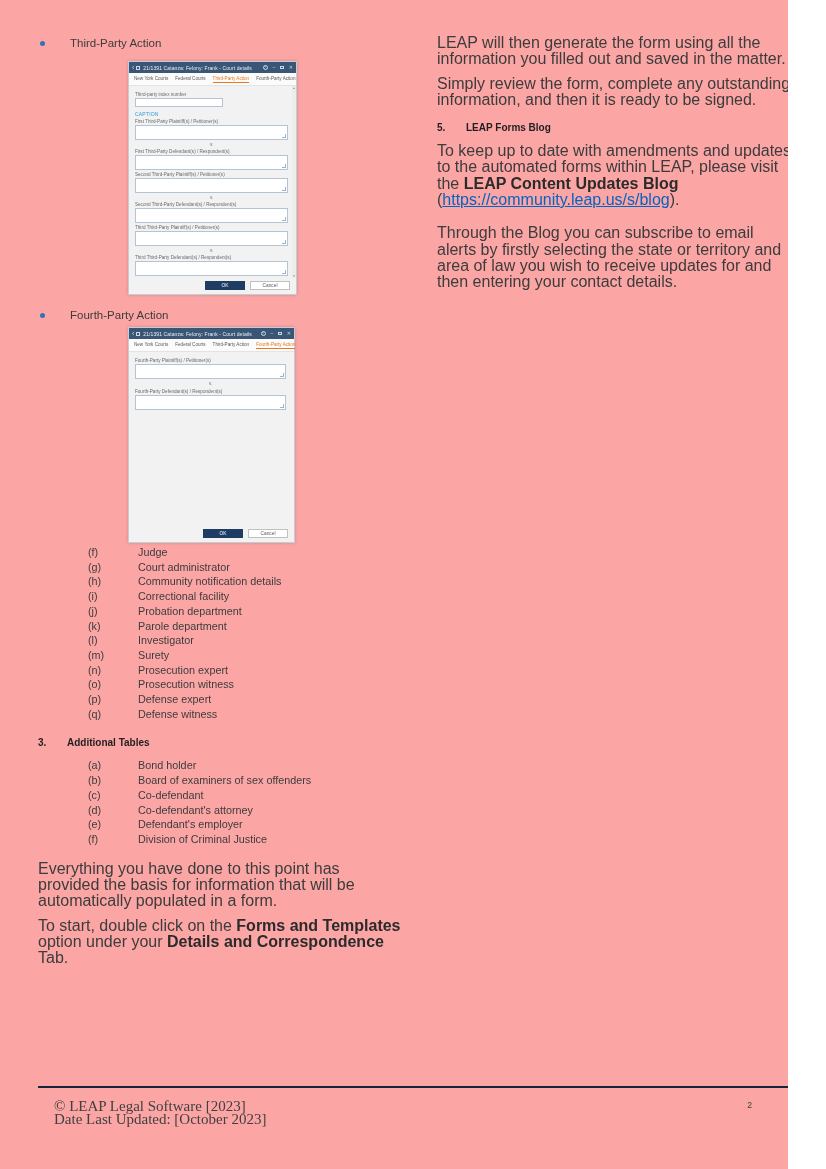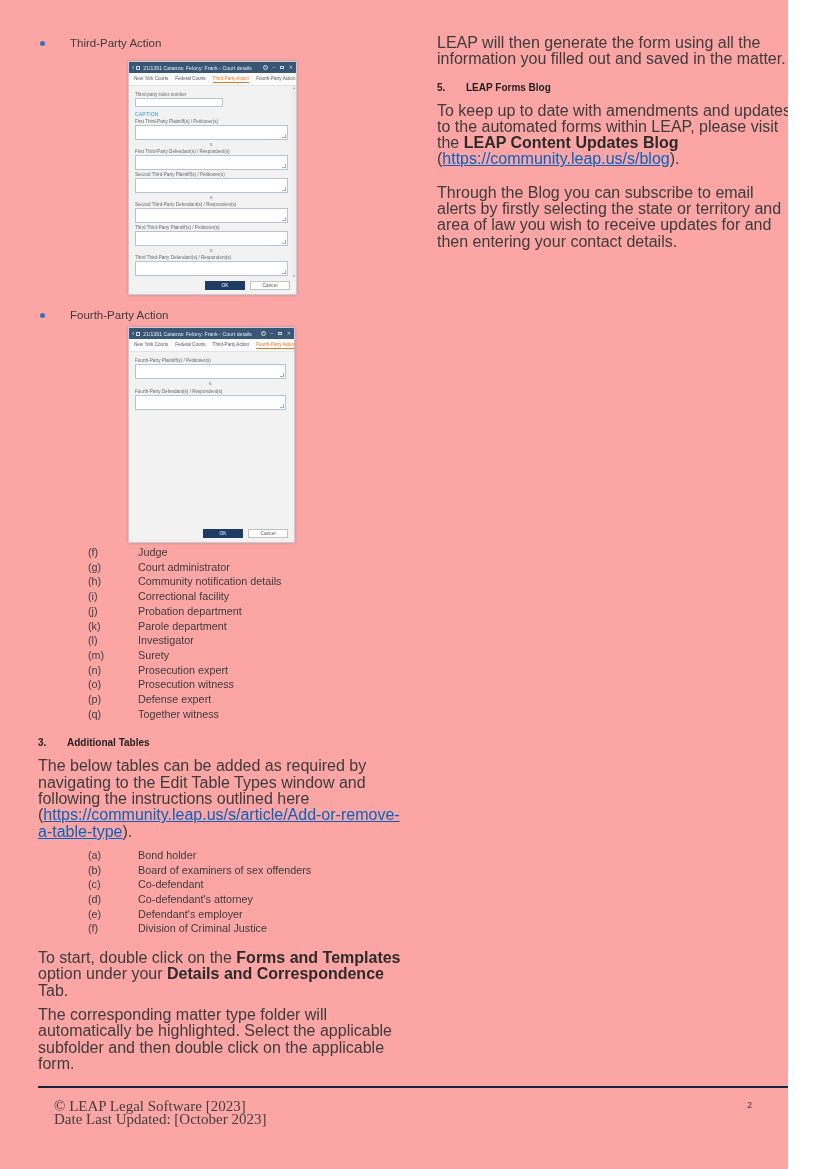"Simply review the form, complete" p.body { html: none -> <p>Simply review the form, complete any outstanding information, and then it is ready to be signed.</p> }
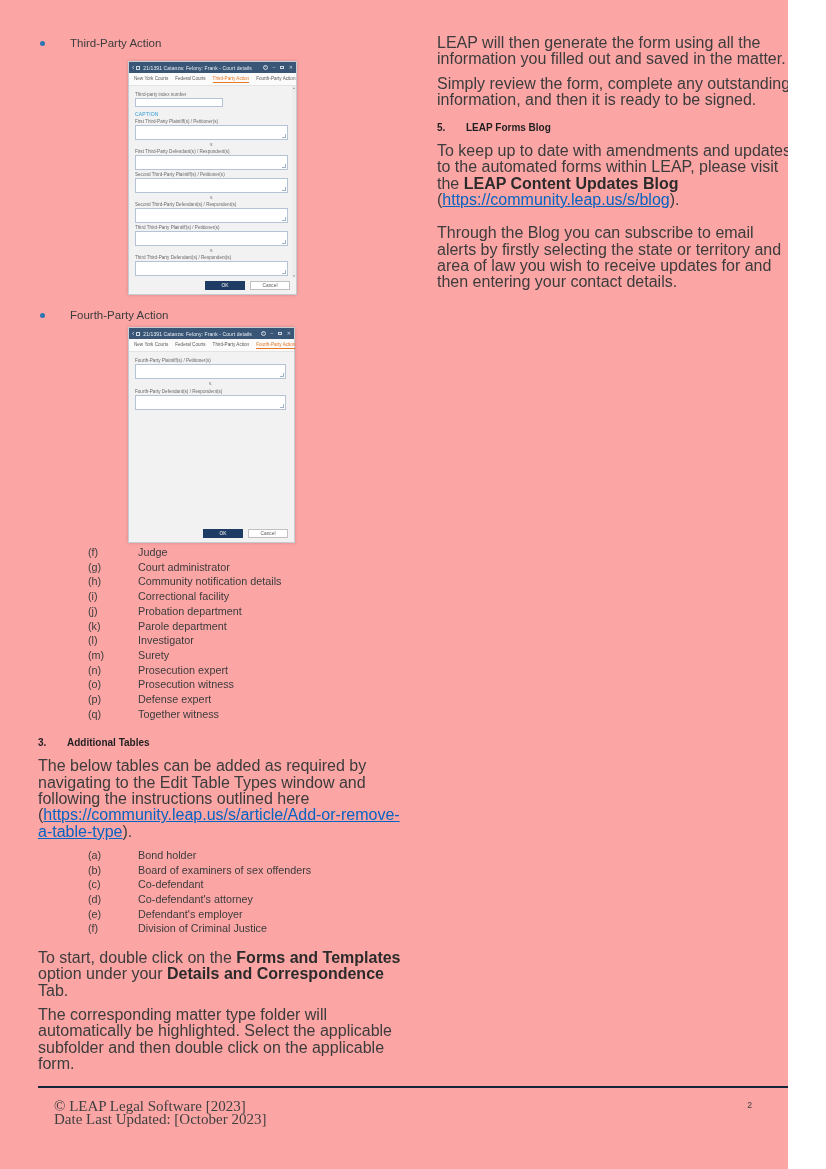"Together witness" span { text: Together -> Defense }
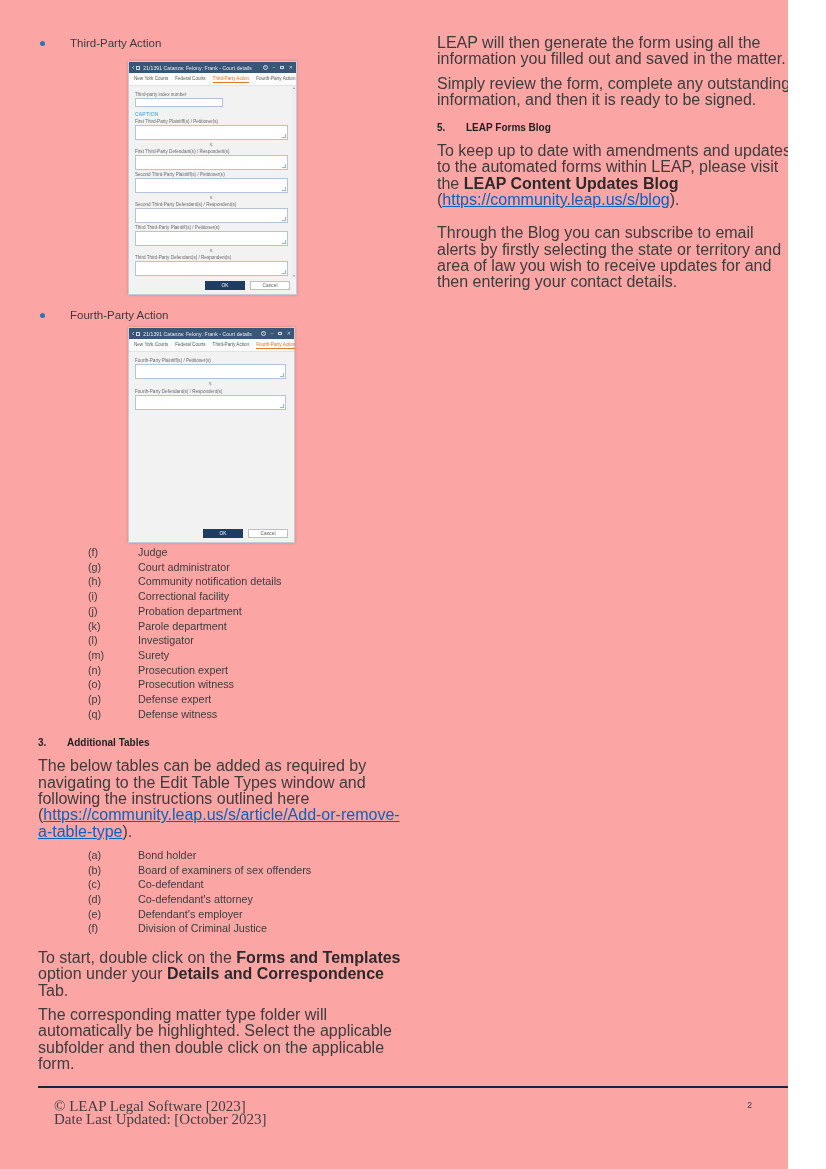"The below tables can be" p.body { html: <p><span>The below tables can be added as required by navigating to the Edit Table Types window and following the instructions outlined here (</span><a>https://community.leap.us/s/article/Add-or-remove-a-table-type</a><span>).</span></p> -> none }
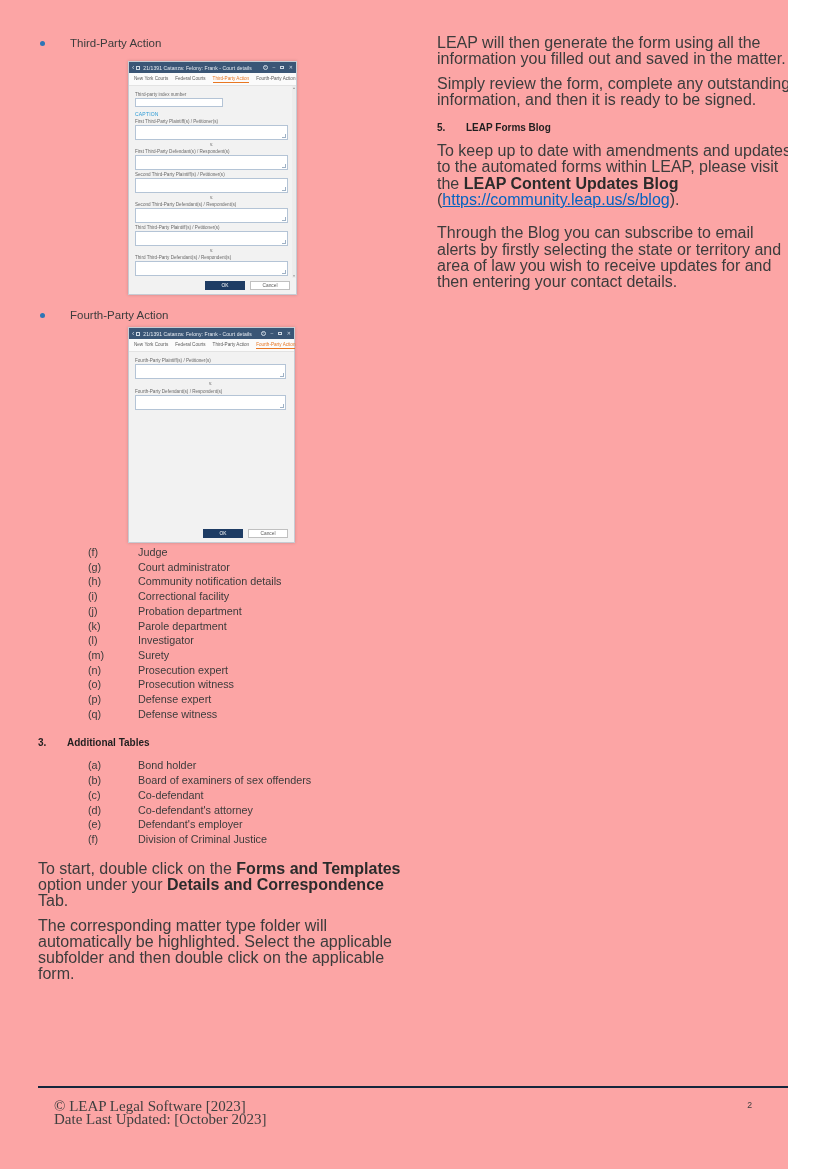"Everything you have done to" p.body { html: none -> <p>Everything you have done to this point has provided the basis for information that will be automatically populated in a form.</p> }
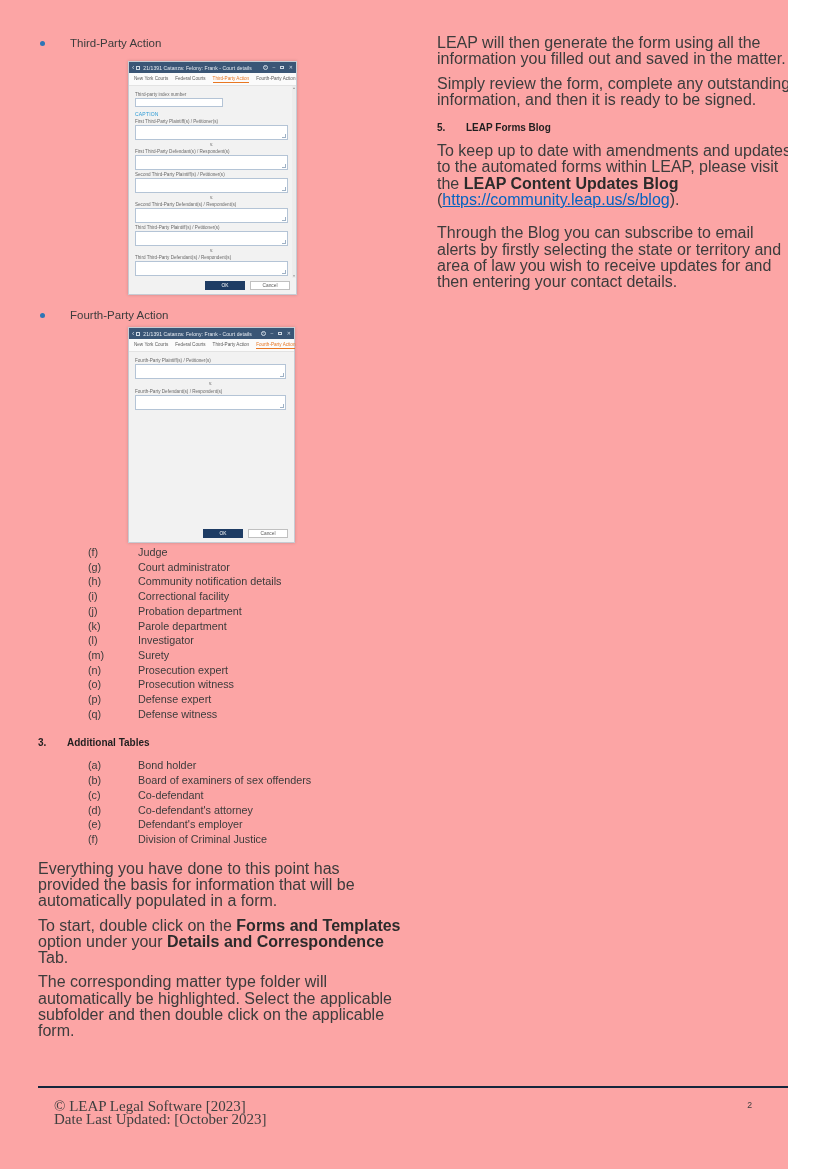"The corresponding matter type folder" p.body { html: <p>The corresponding matter type folder will automatically be highlighted. Select the applicable subfolder and then double click on the applicable form.</p> -> none }
